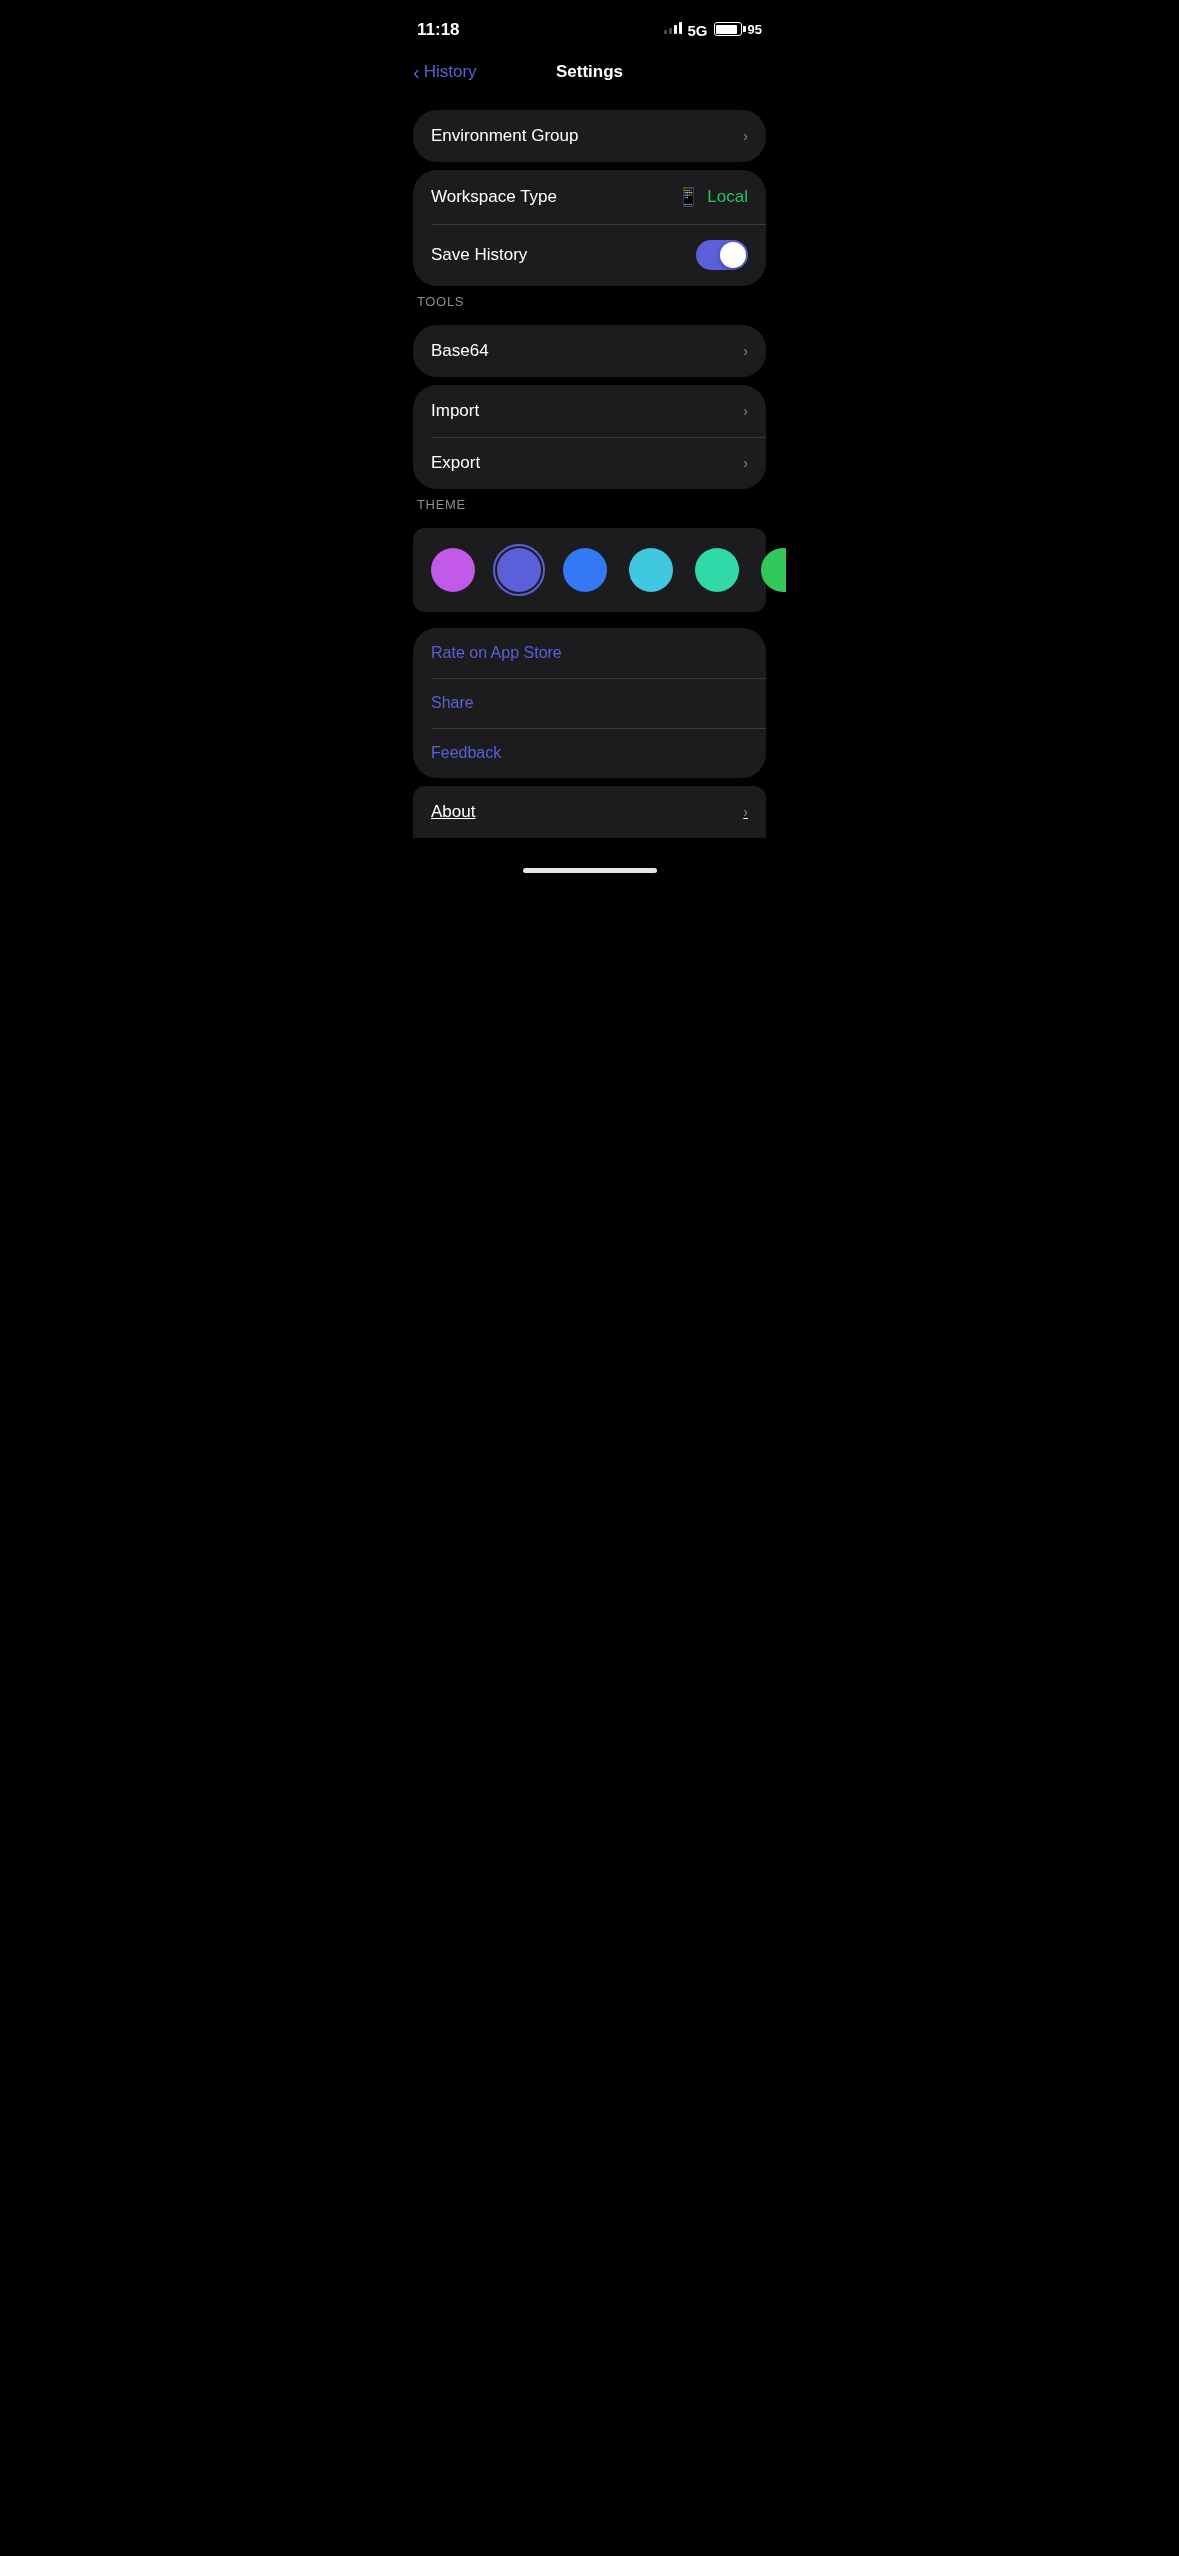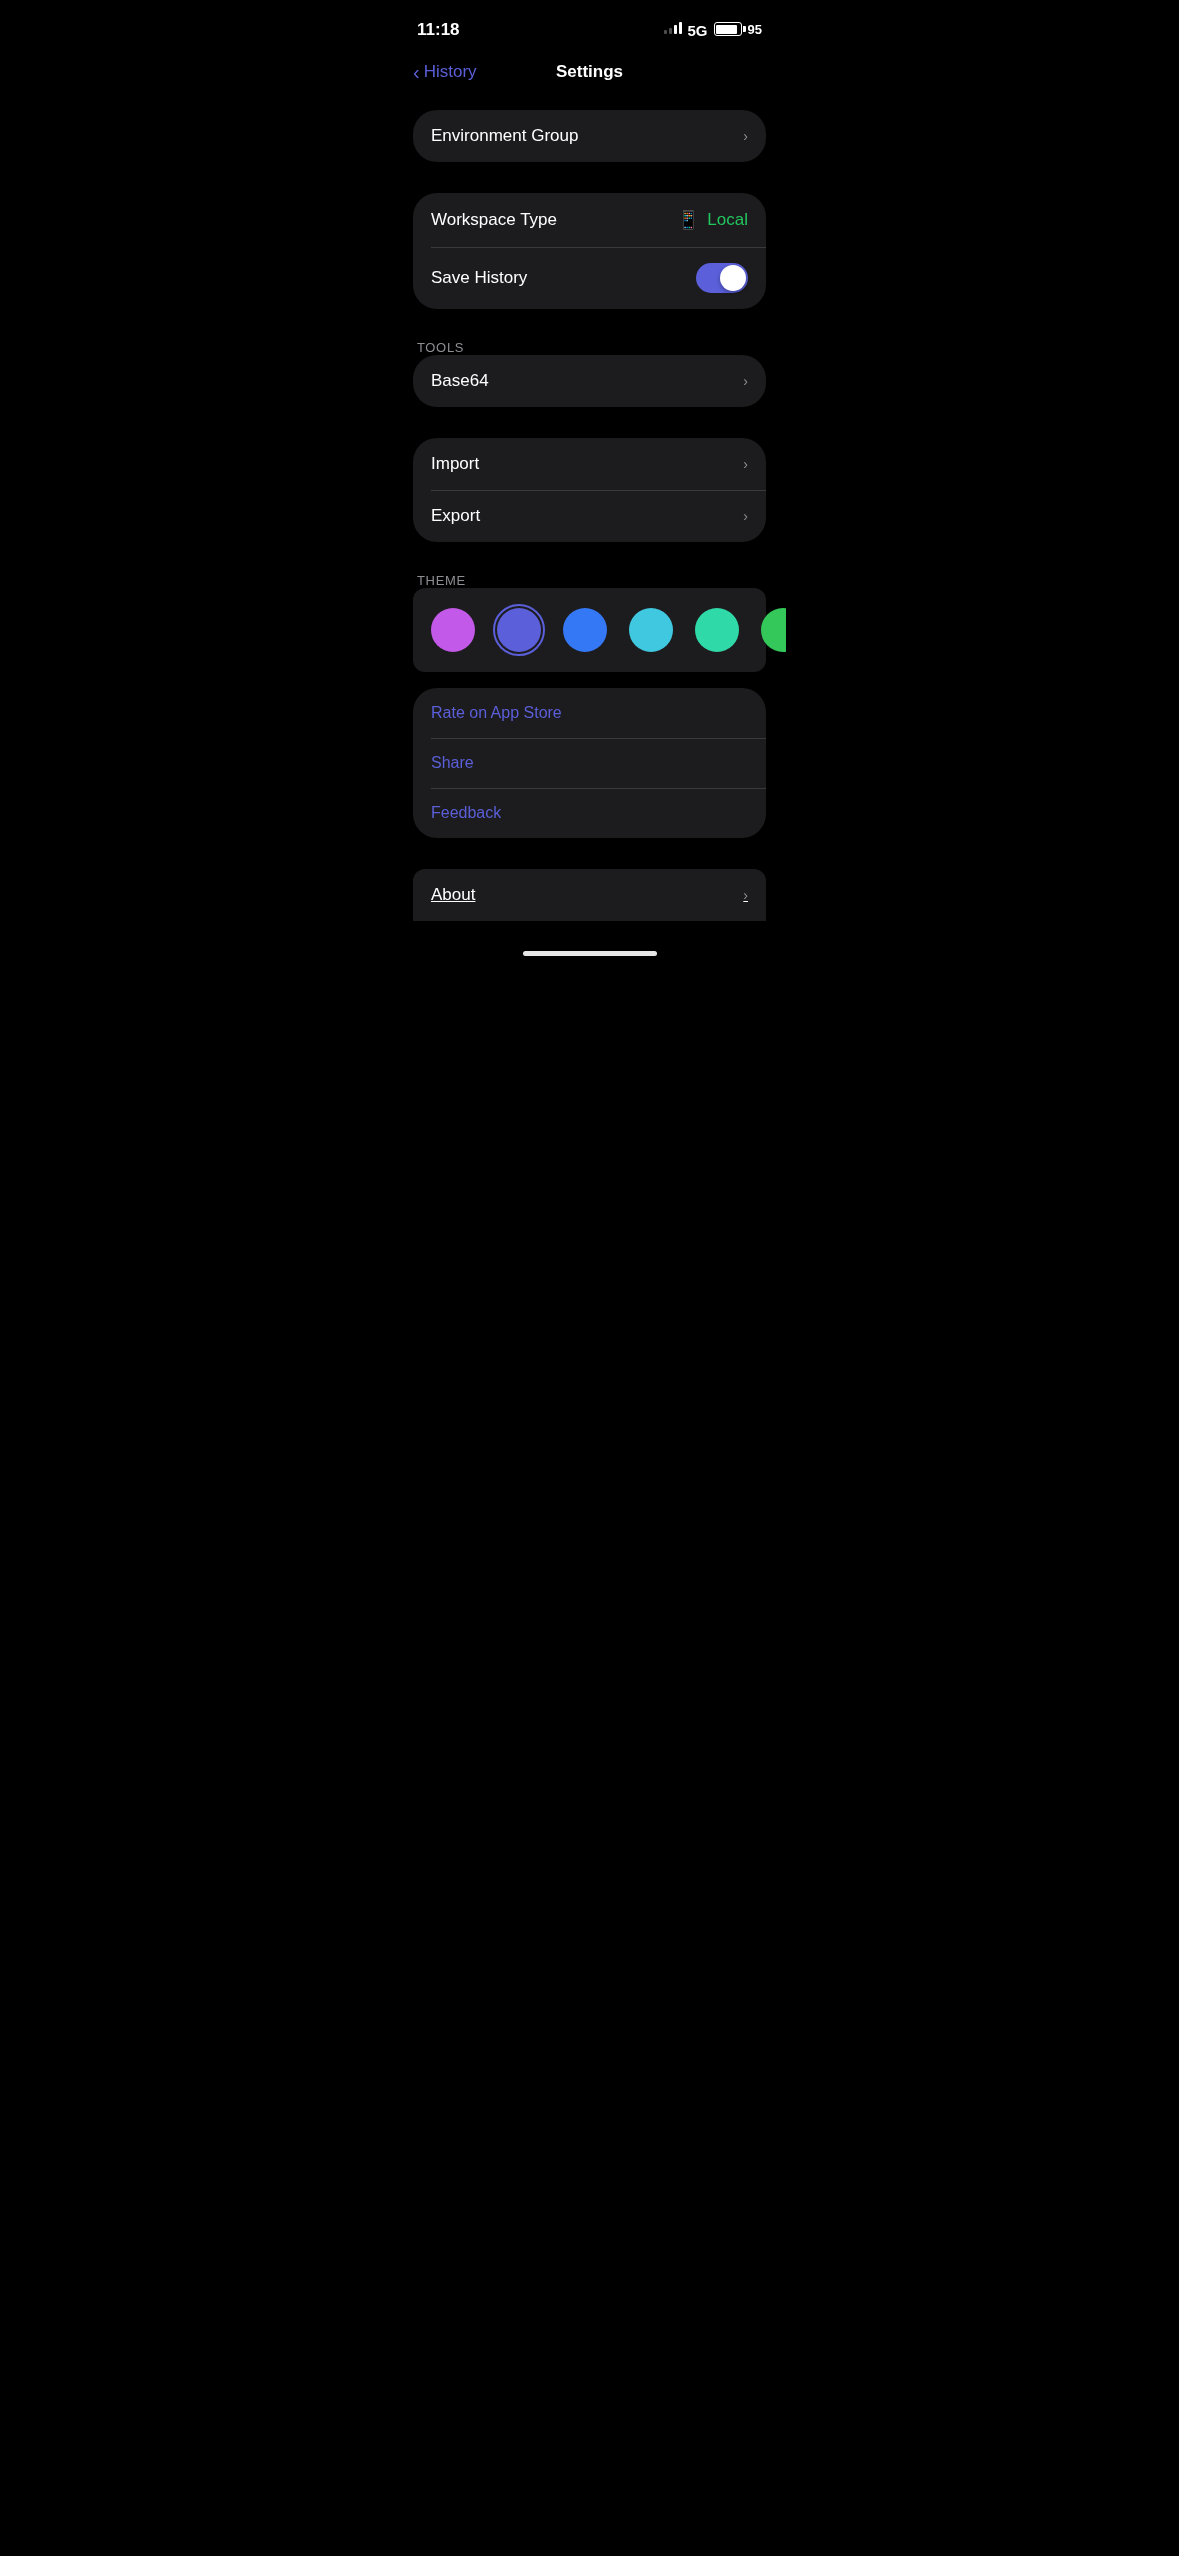"Environment Group" .card { margin-bottom: 31px -> 8px }
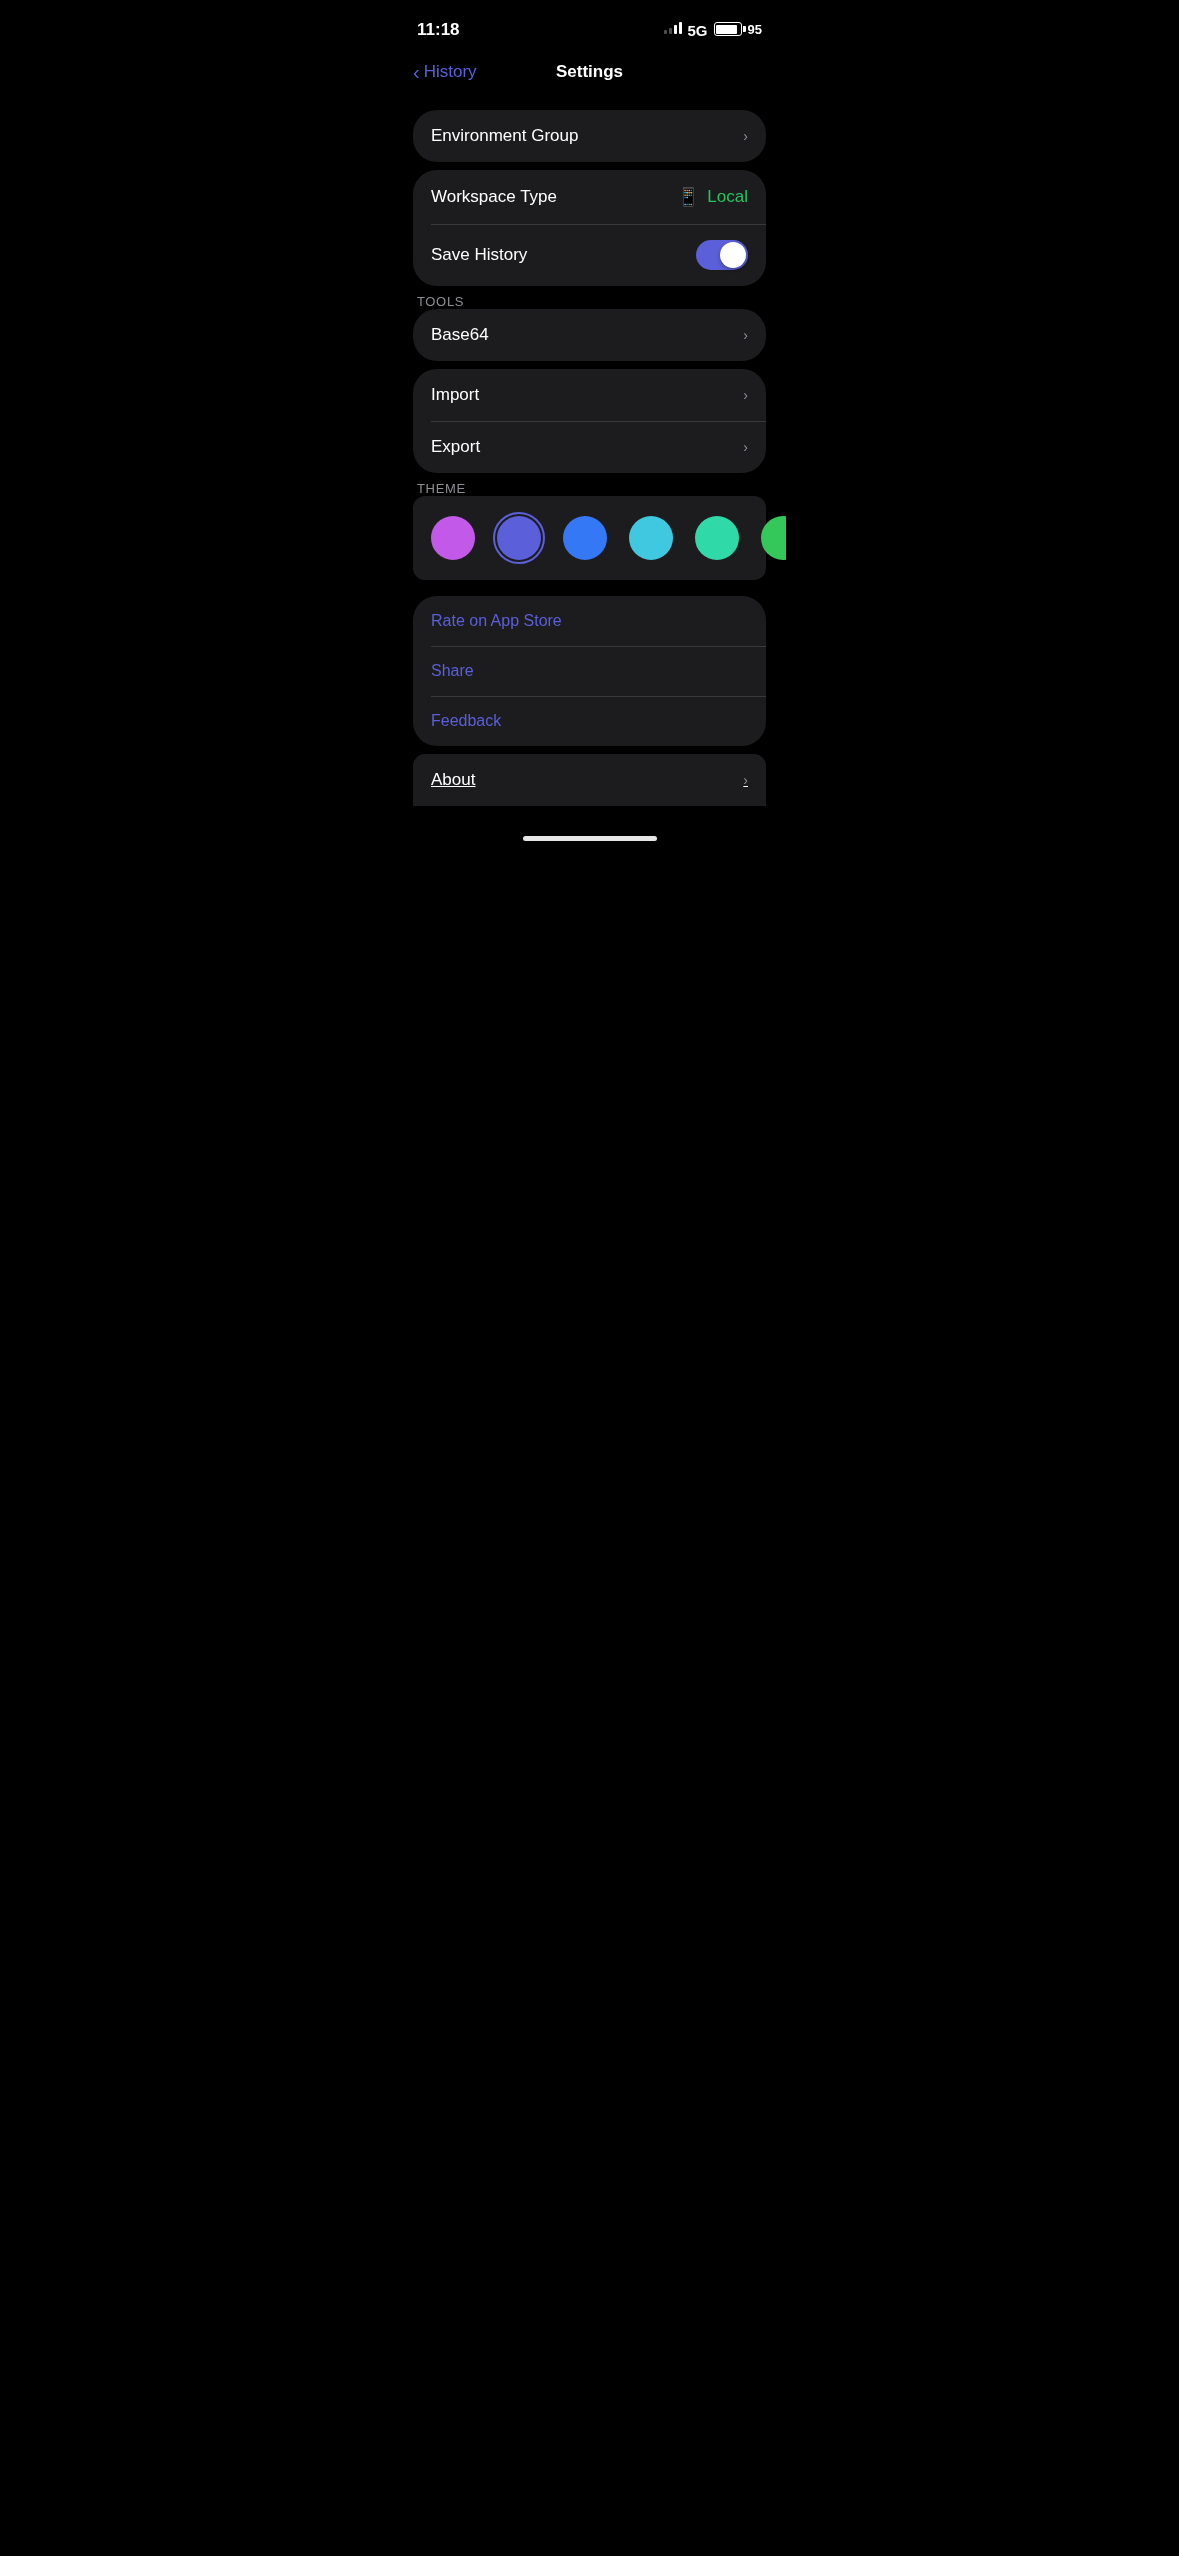"TOOLS" .section-label { padding: 0 4px 0 -> 0 4px 16px }
